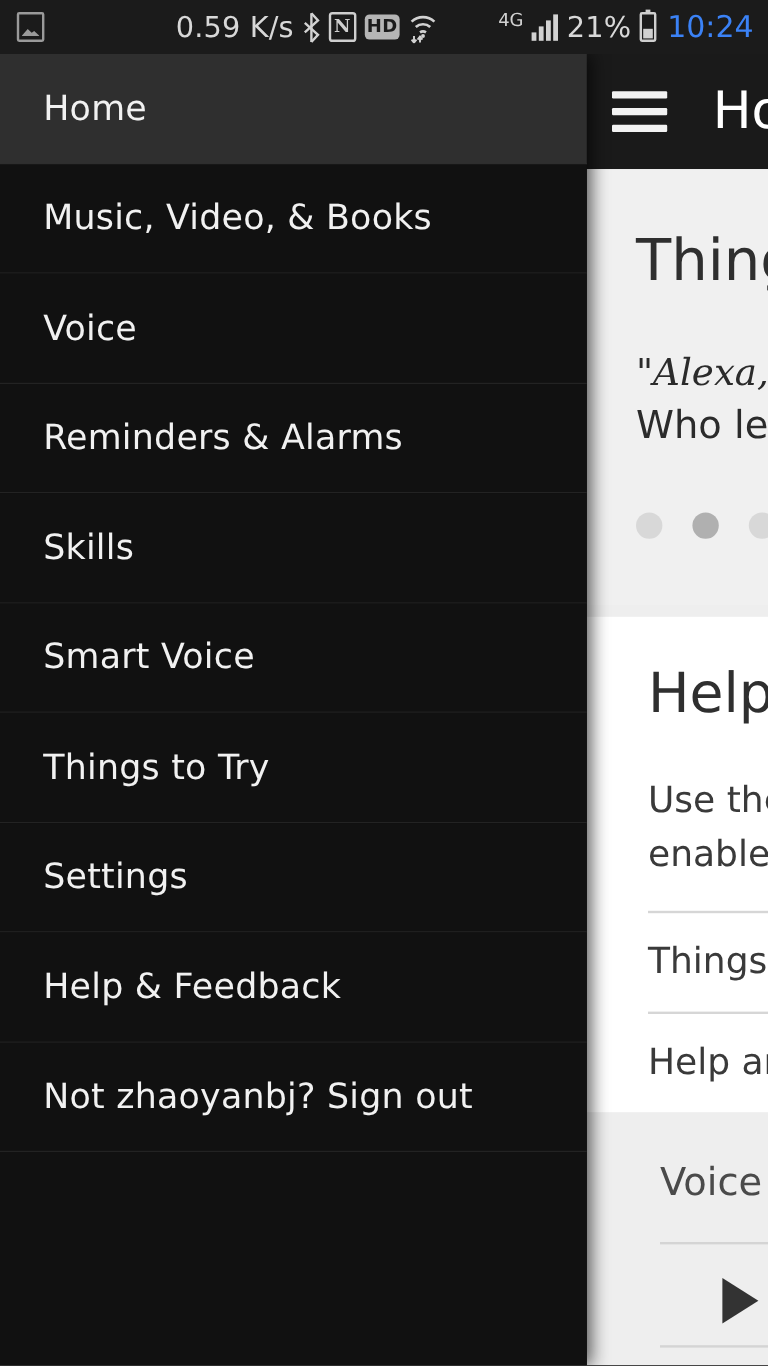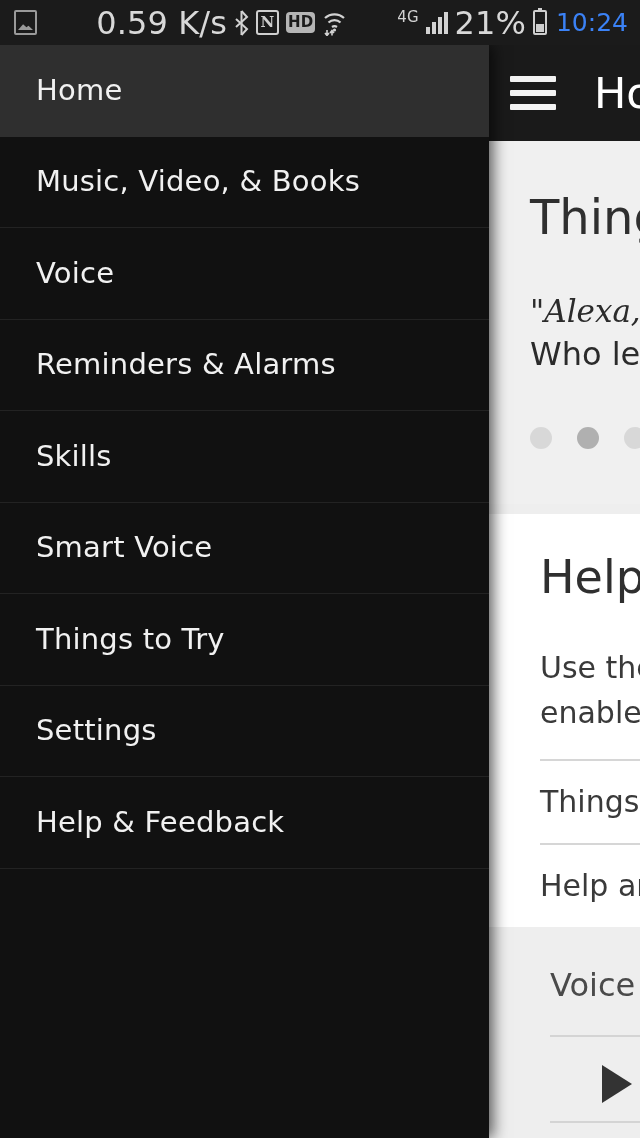"0.59 K/s" .sb-text { font-size: 32px -> 24px }
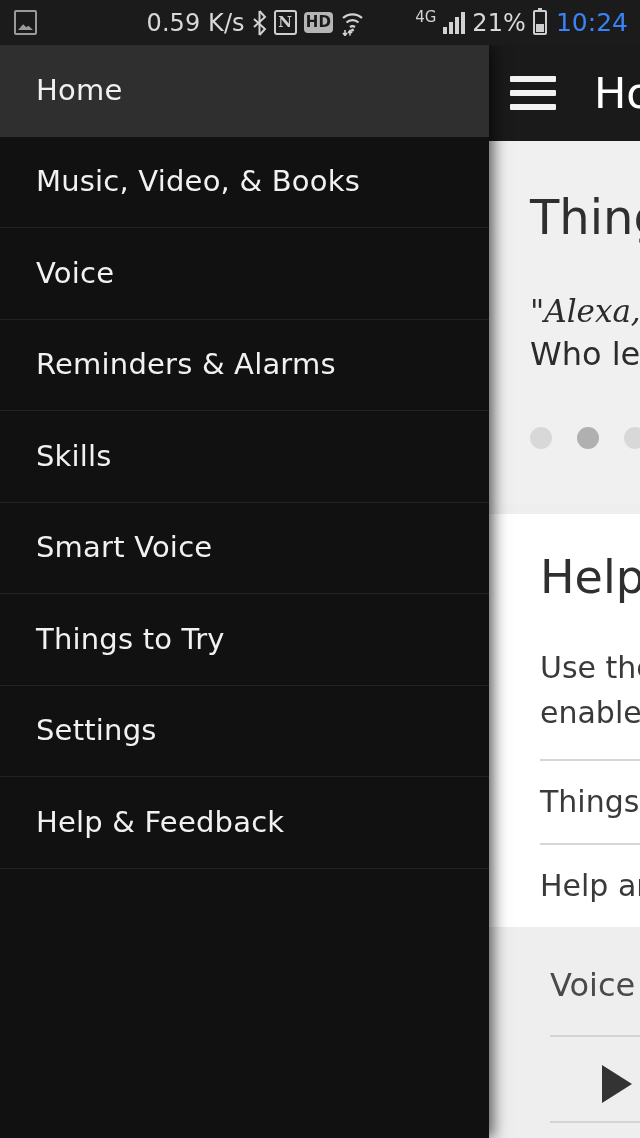"Not zhaoyanbj? Sign out" div.drawer-item { html: none -> <div> <span>Not zhaoyanbj? Sign out</span> </div> }
